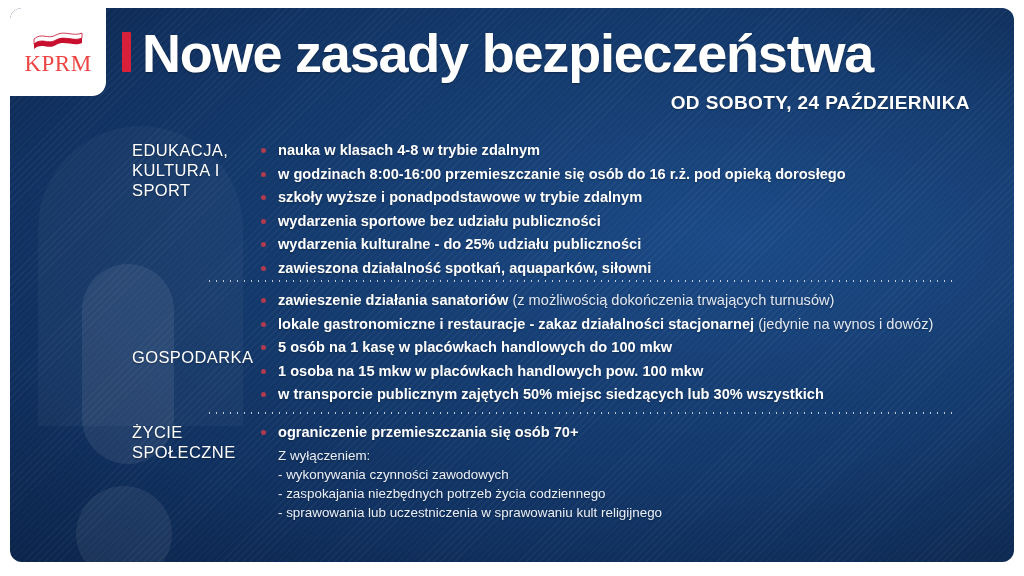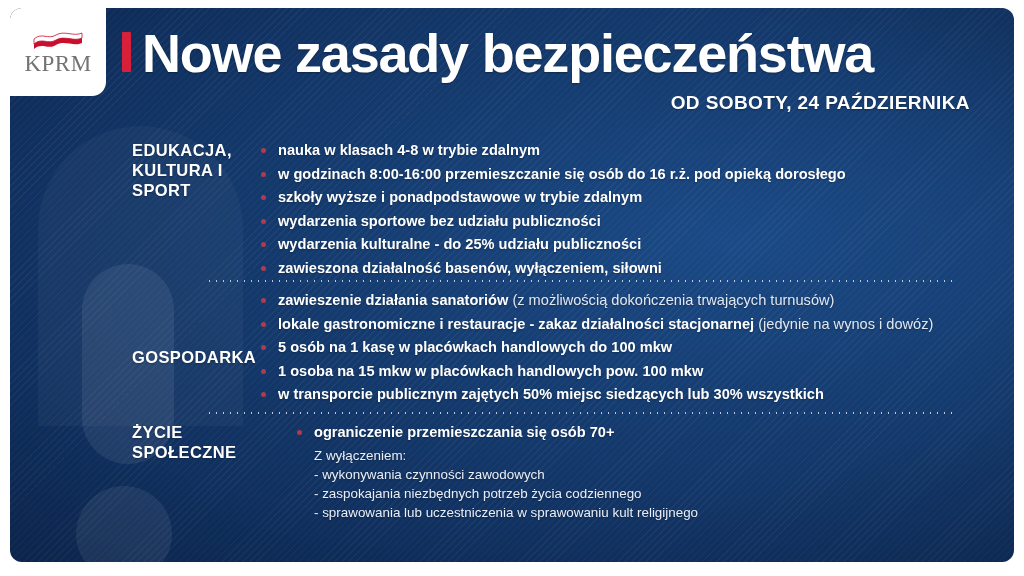"KPRM" .logo-text { color: #737373 -> #ef4444 }
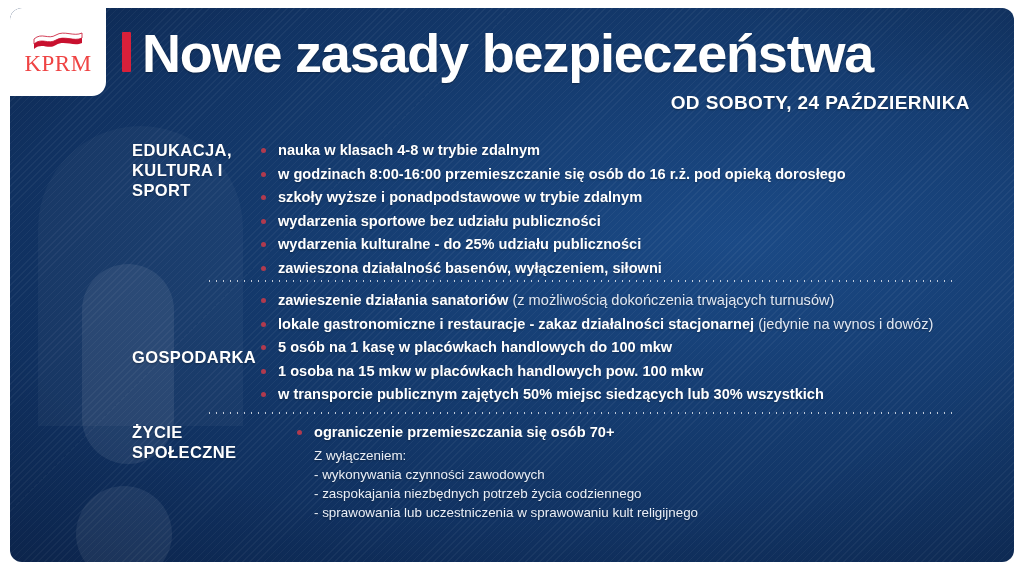"EDUKACJA," .sec-label { font-weight: 700 -> 400 }
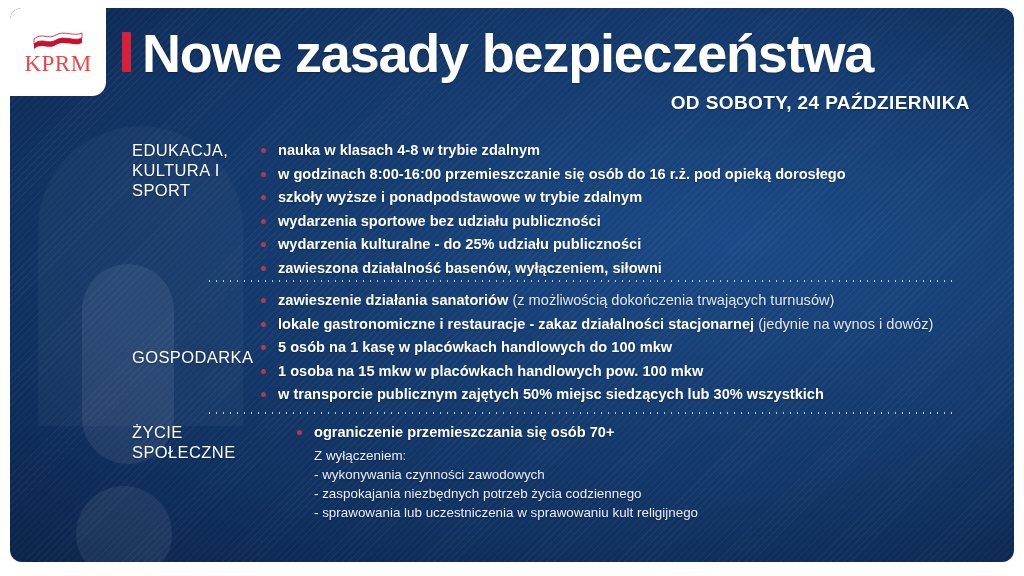"zawieszona działalność basenów," span { text: basenów, wyłączeniem -> spotkań, aquaparków }
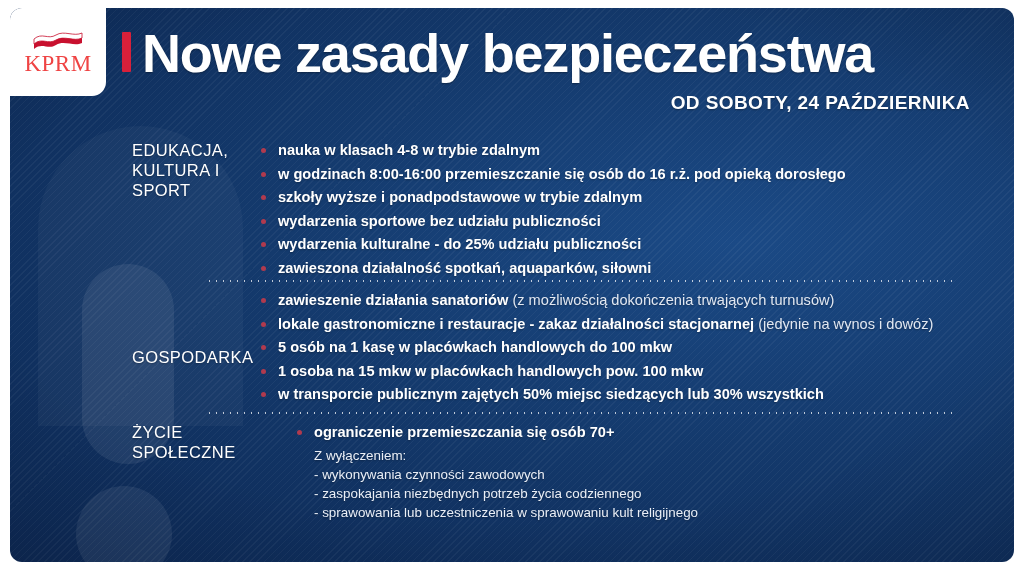"ŻYCIE" .sec-soc { gap: 36px -> none }
